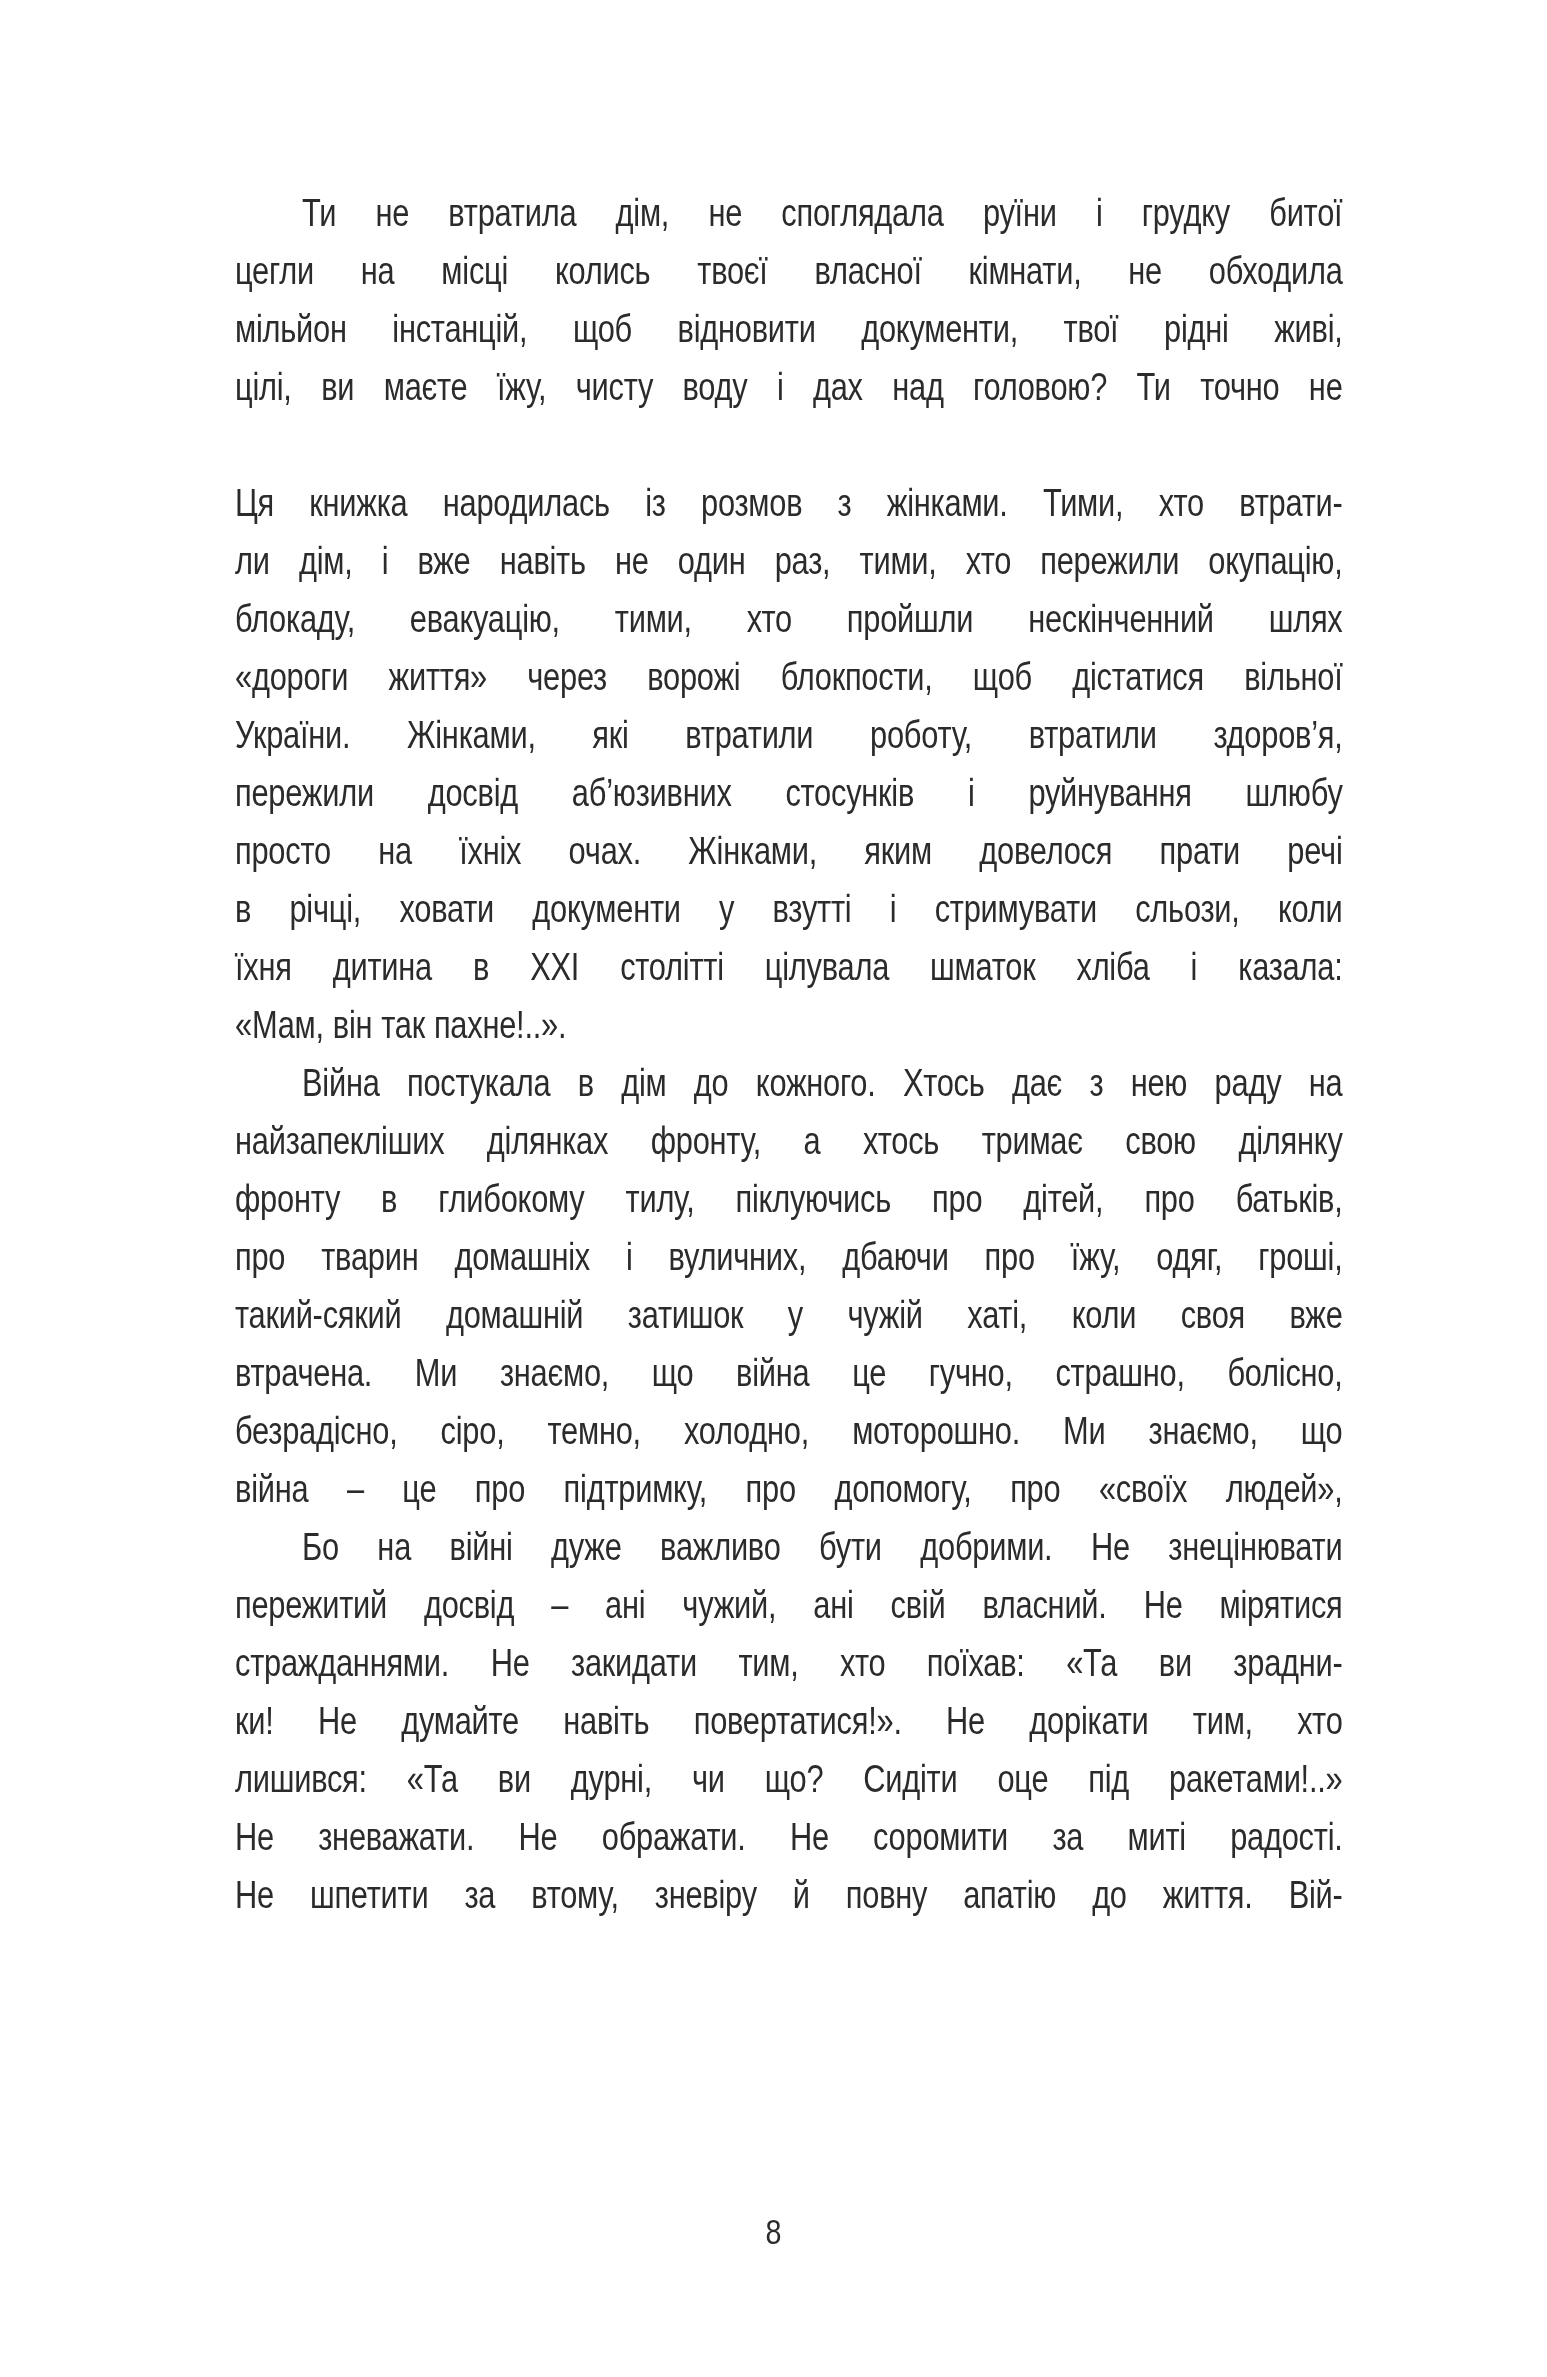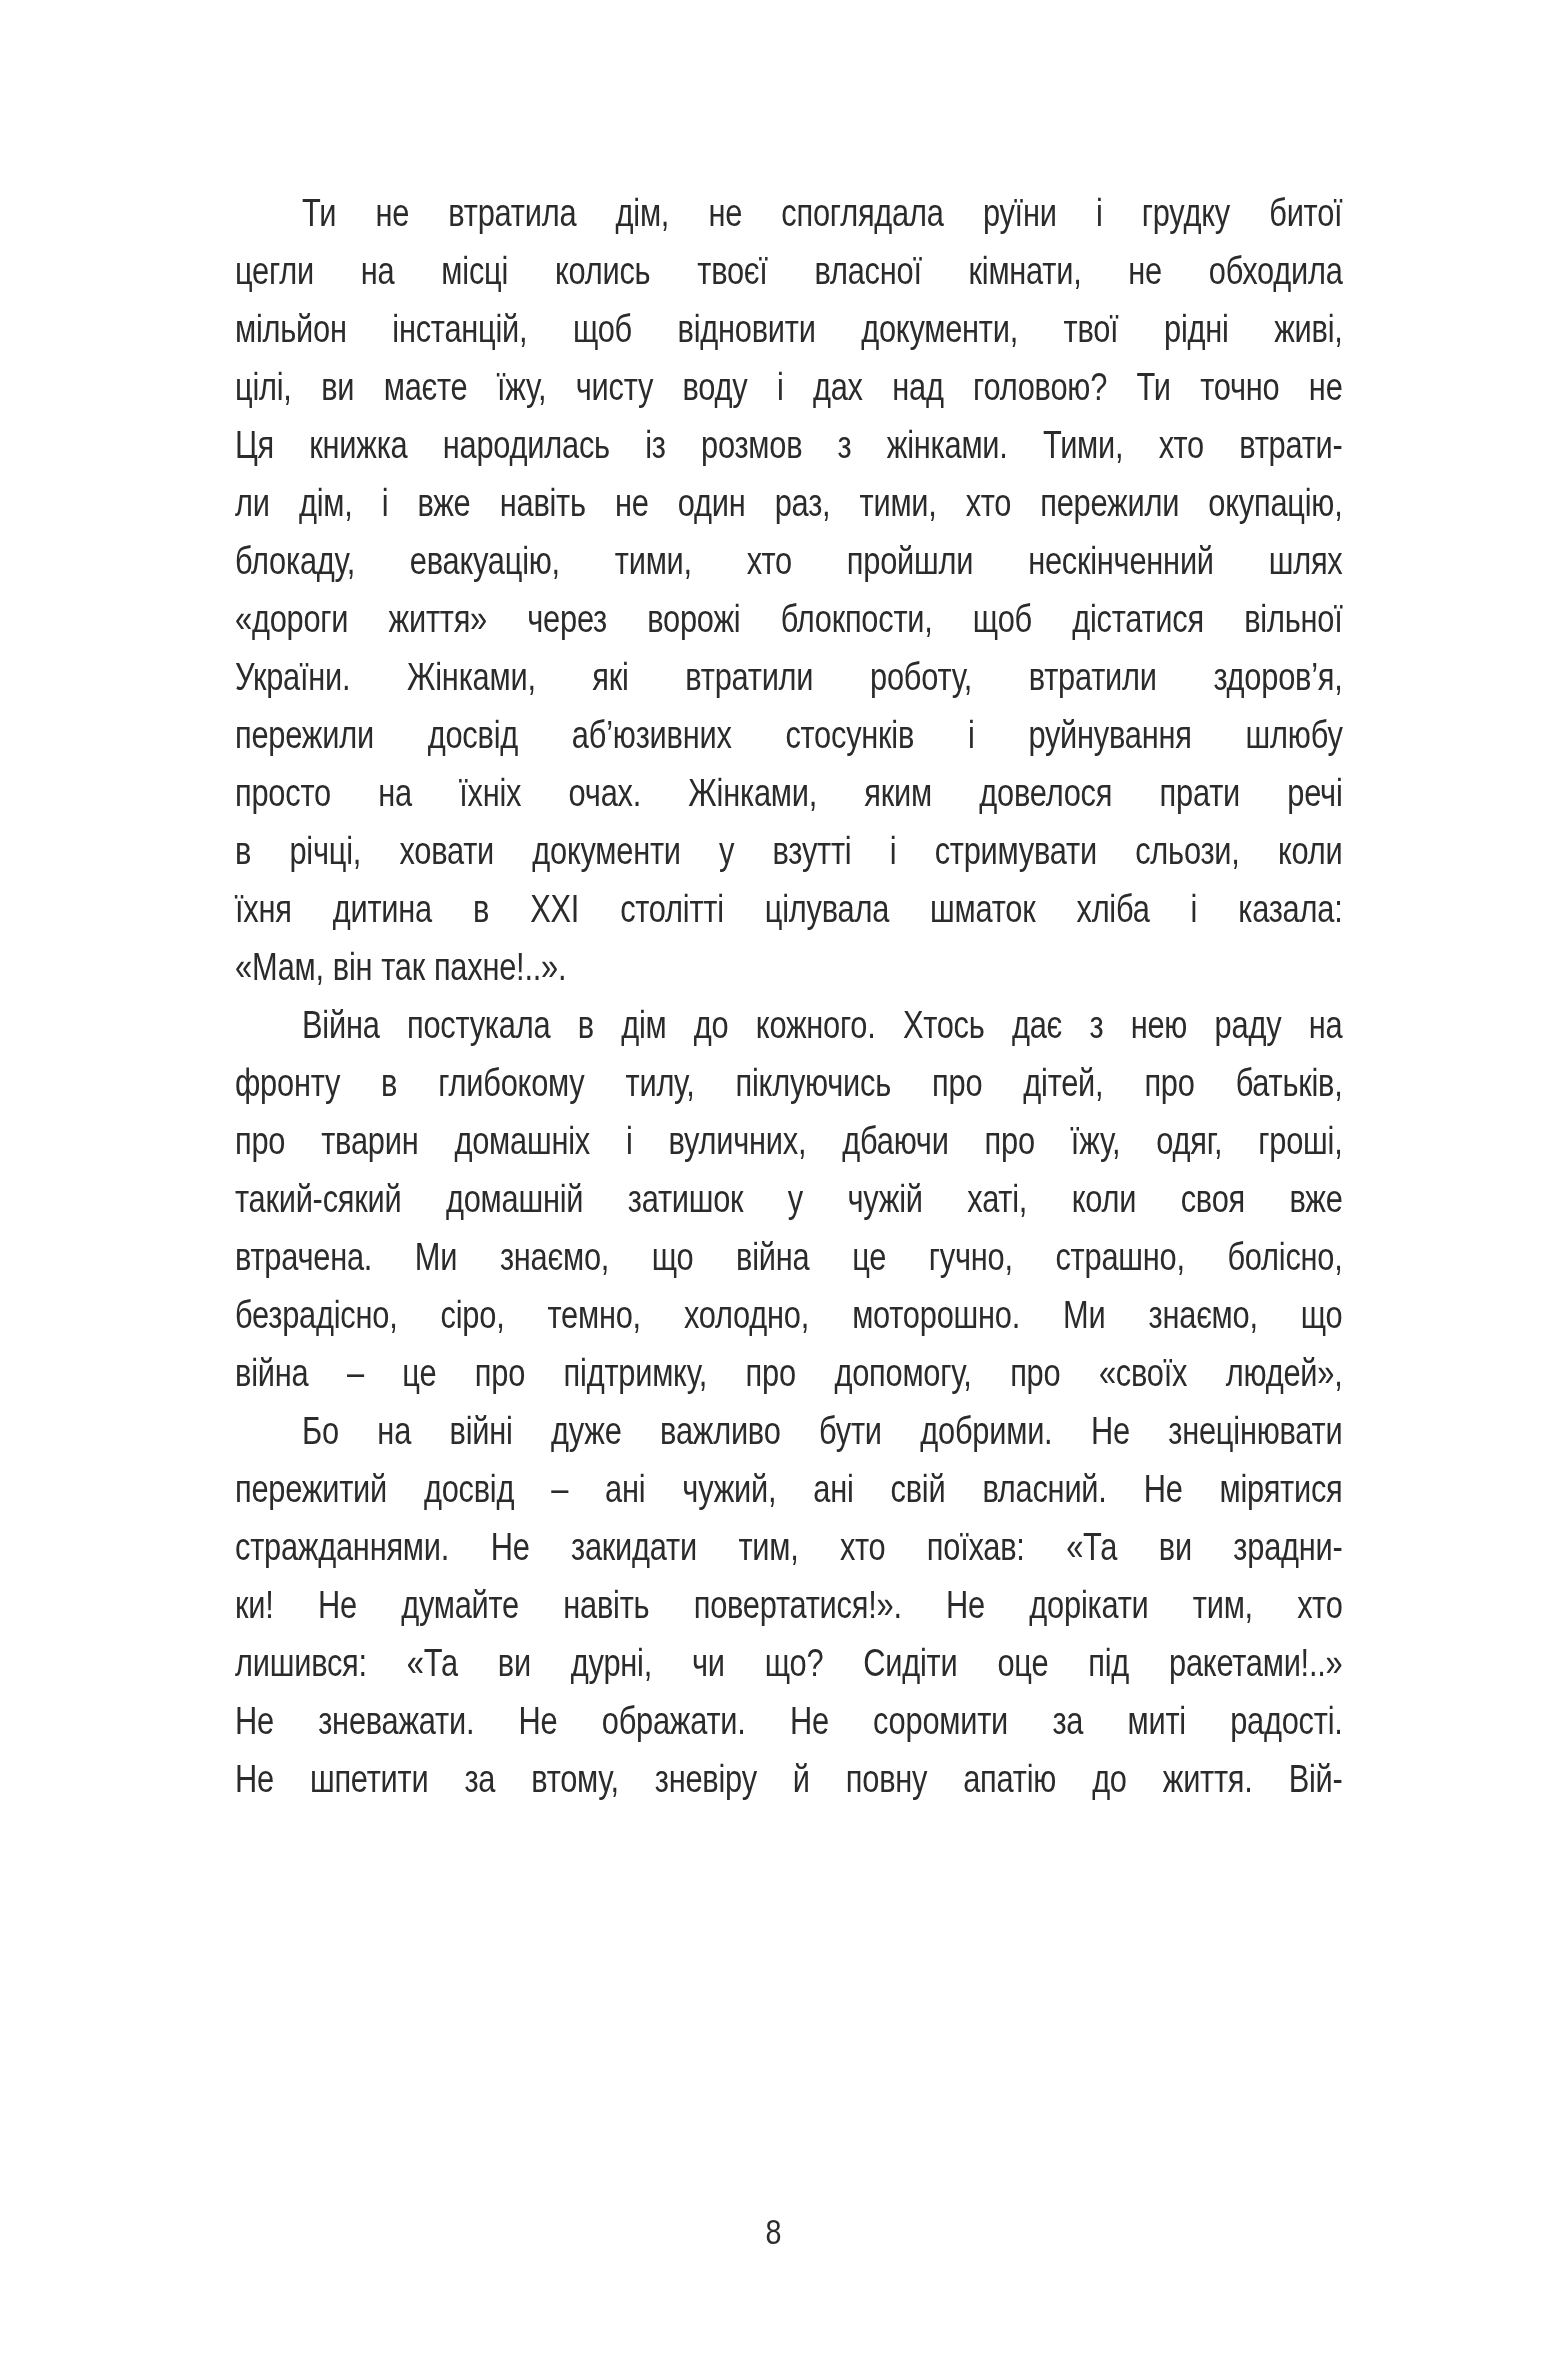"Ти" .para.gap-after { margin-bottom: none -> 58px }
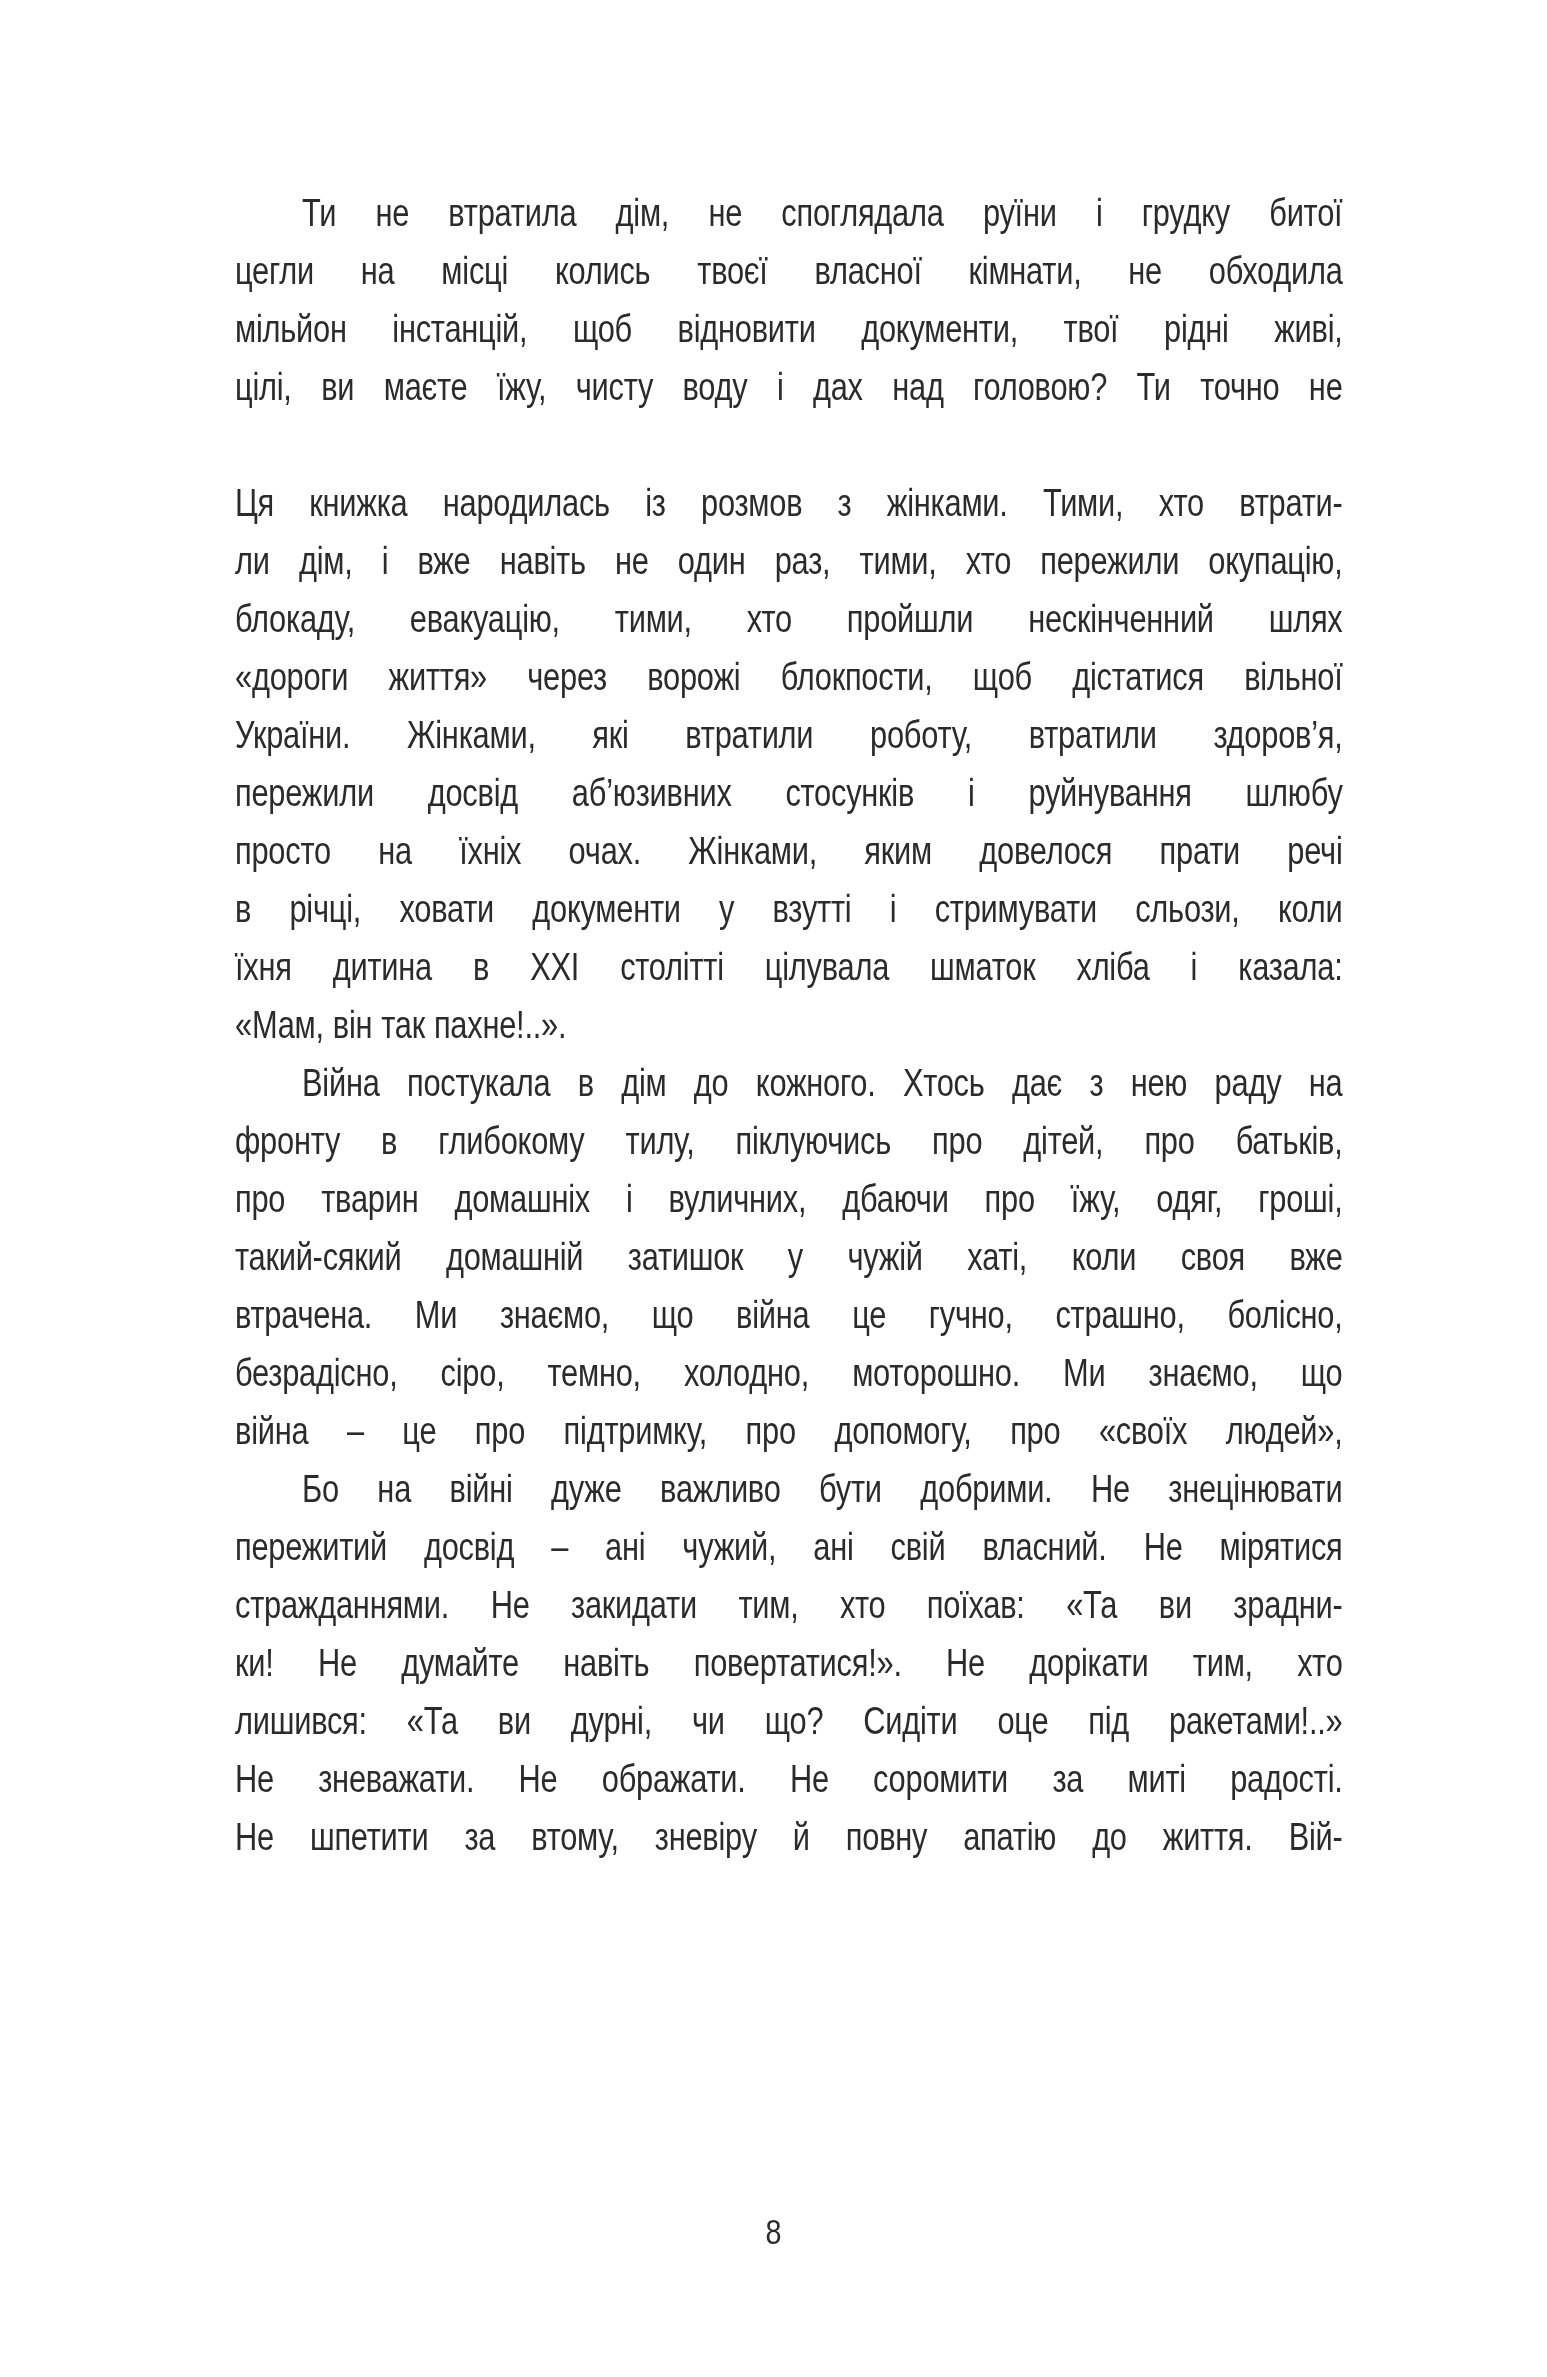"найзапекліших" div.line { html: none -> <div> <div> <span>найзапекліших</span> <span>ділянках</span> <span>фронту,</span> <span>а</span> <span>хтось</span> <span>тримає</span> <span>свою</span> <span>ділянку</span> </div> </div> }
